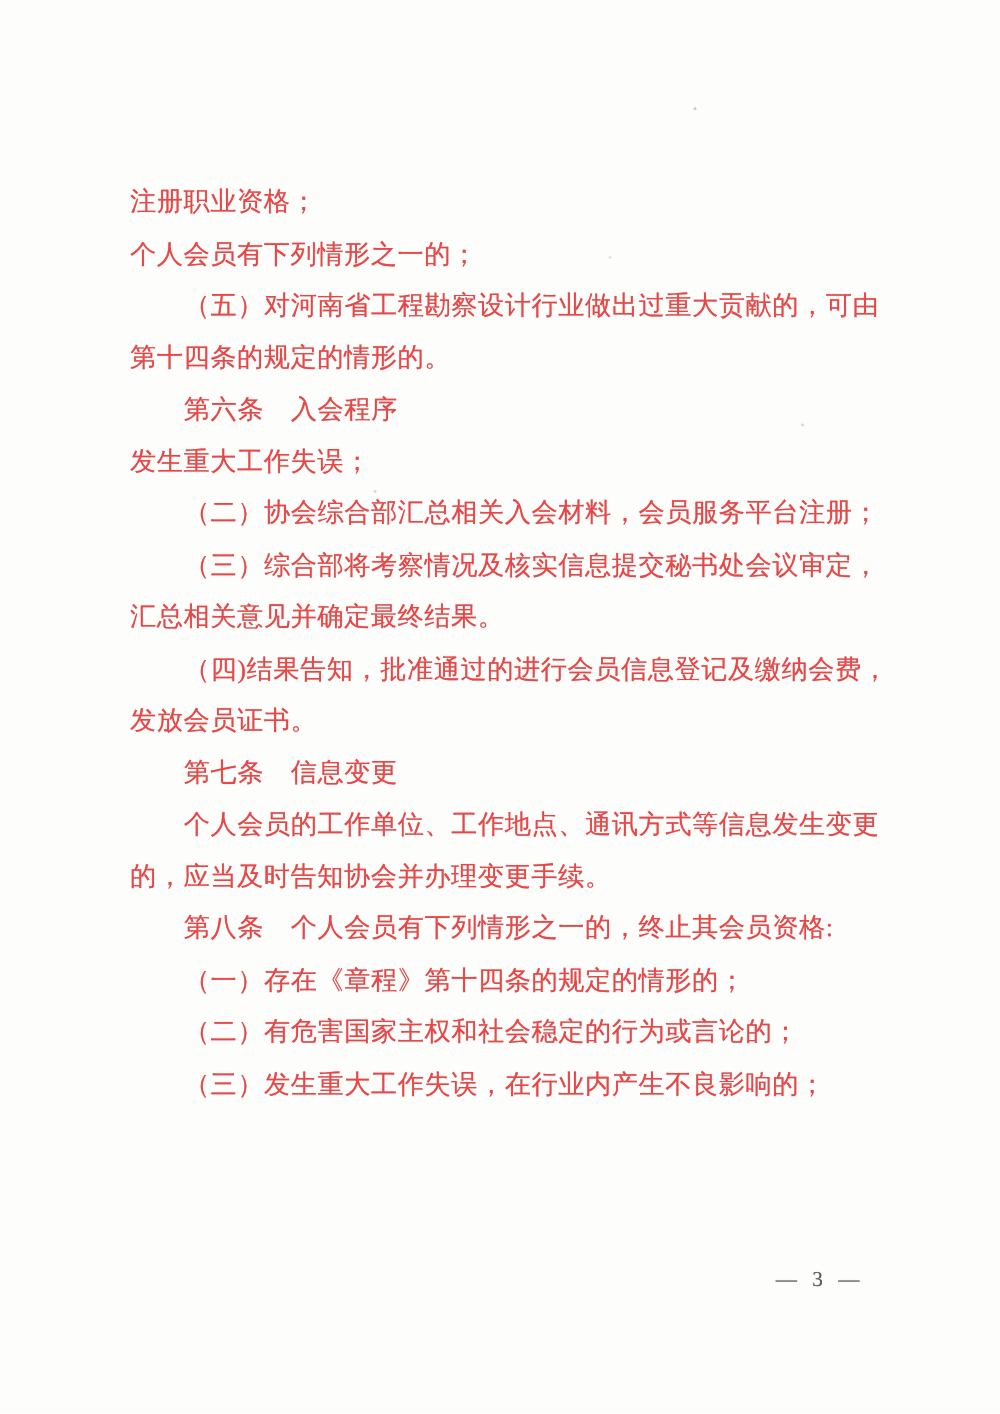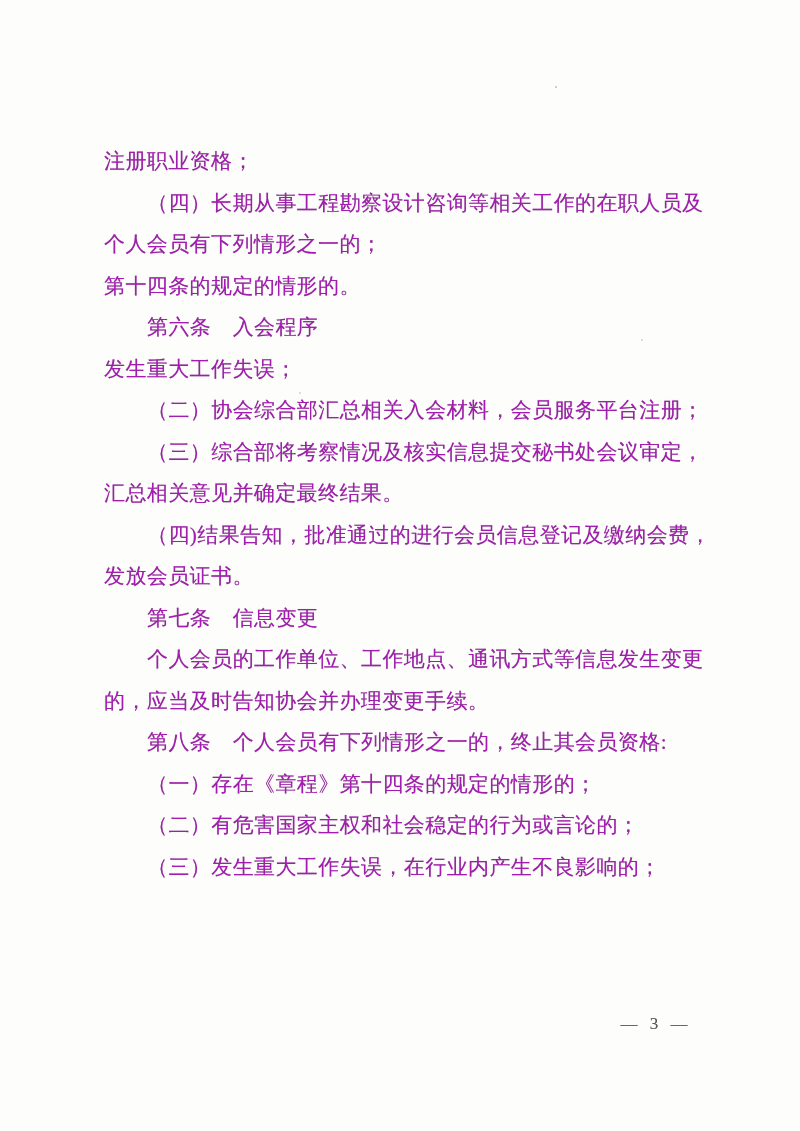"注册职业资格；" .doc-body { color: #a21caf -> #ef4444 }
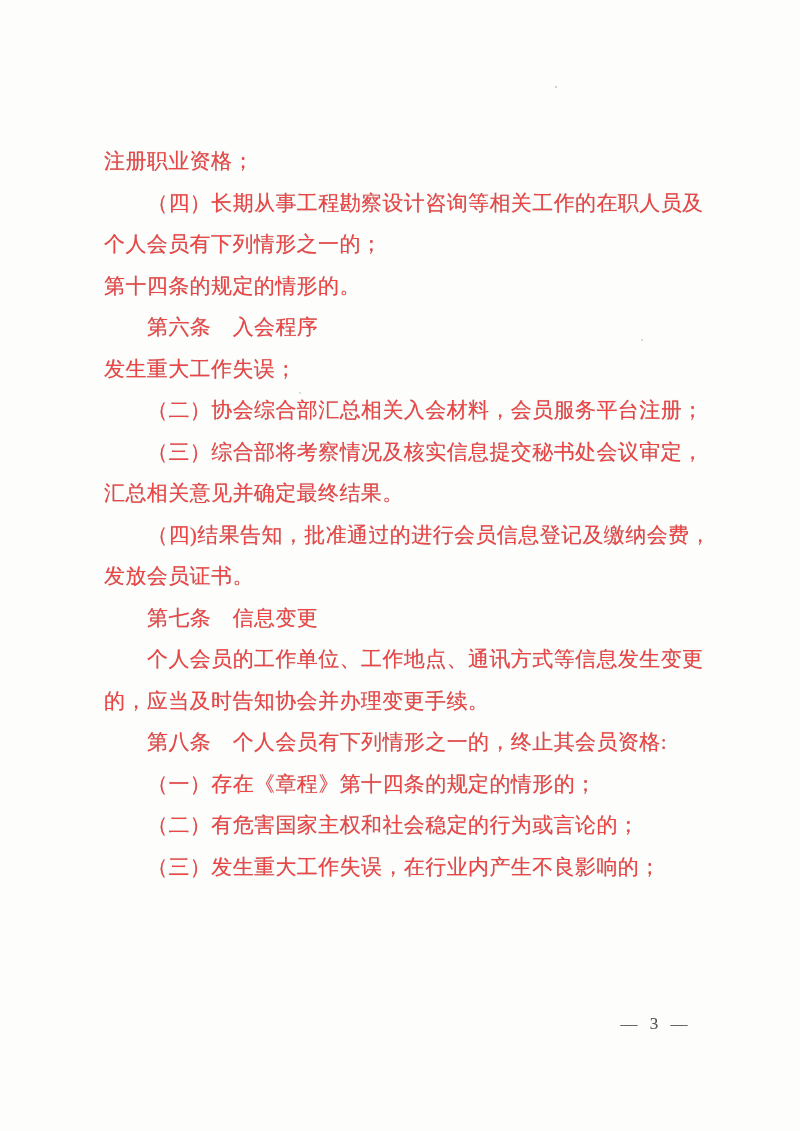"（四）长期从事工程勘察设计咨询等相关工作的在职人员及" div.line { html: <div>（四）长期从事工程勘察设计咨询等相关工作的在职人员及</div> -> none }
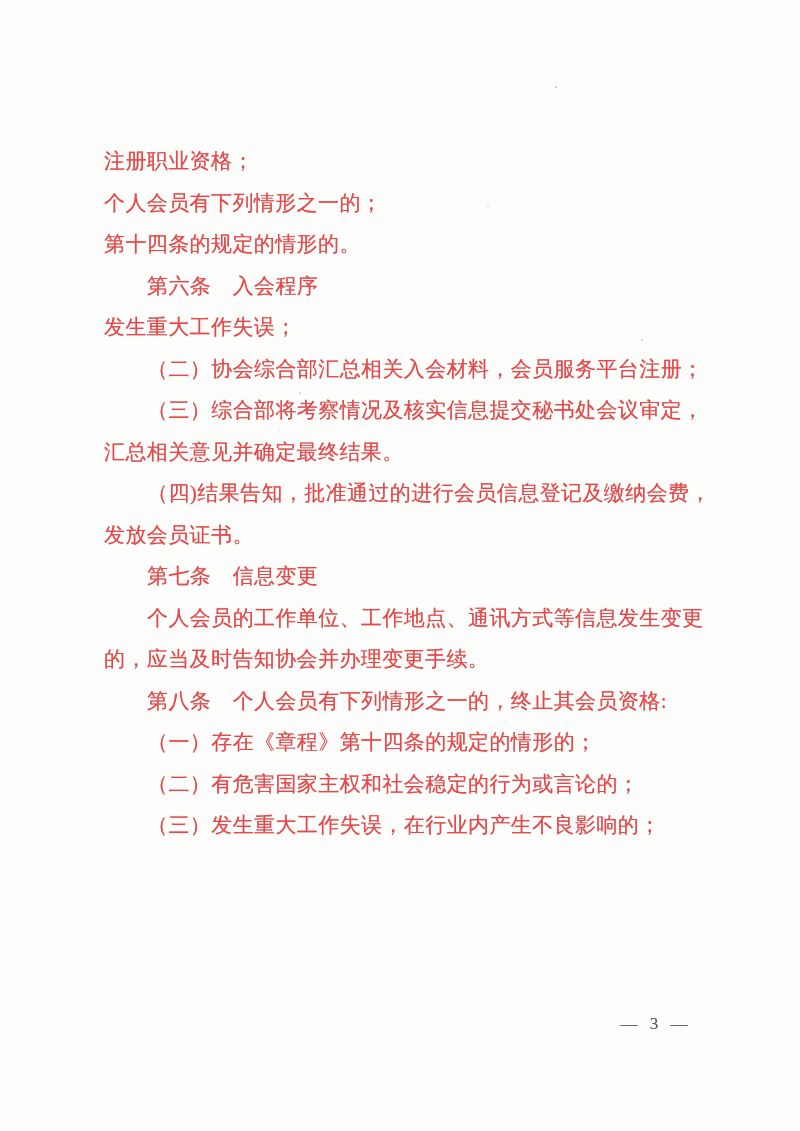"（五）对河南省工程勘察设计行业做出过重大贡献的，可由" div.line { html: none -> <div>（五）对河南省工程勘察设计行业做出过重大贡献的，可由</div> }
